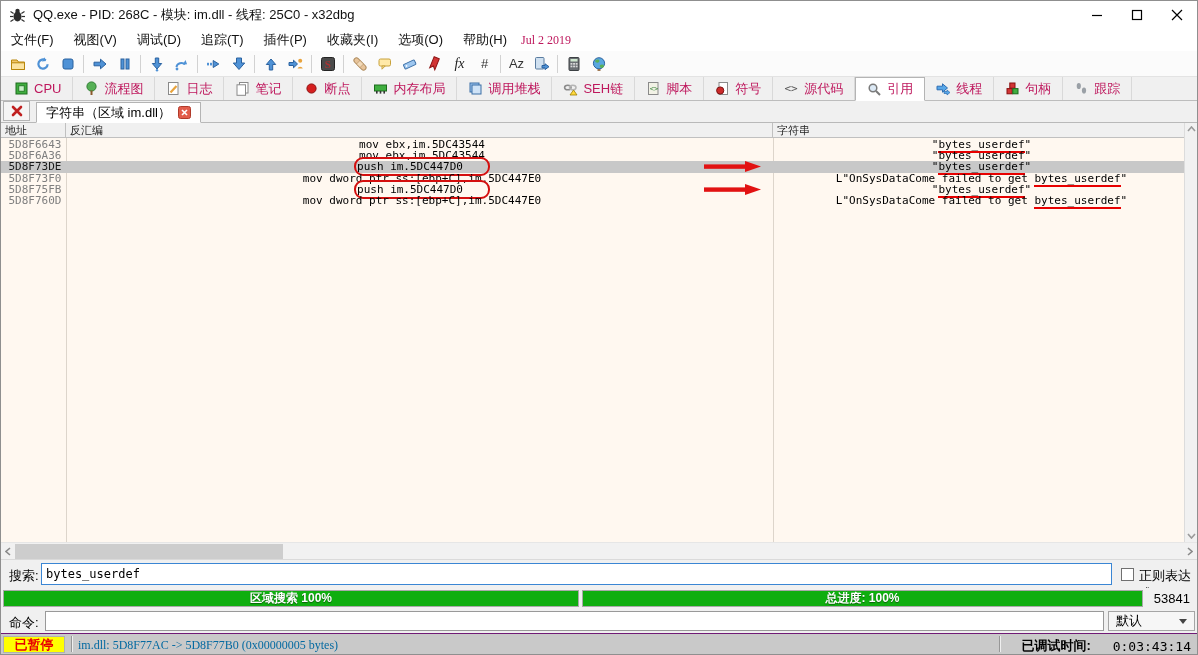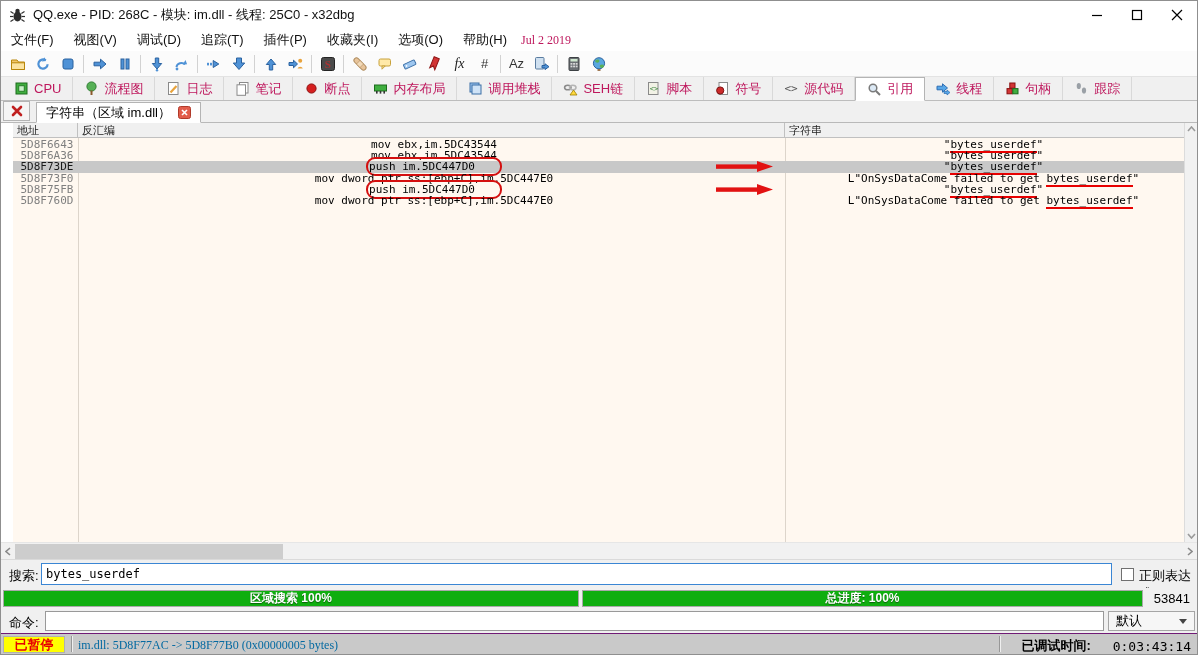"地址" .tablewrap { margin-left: 12px -> none }
